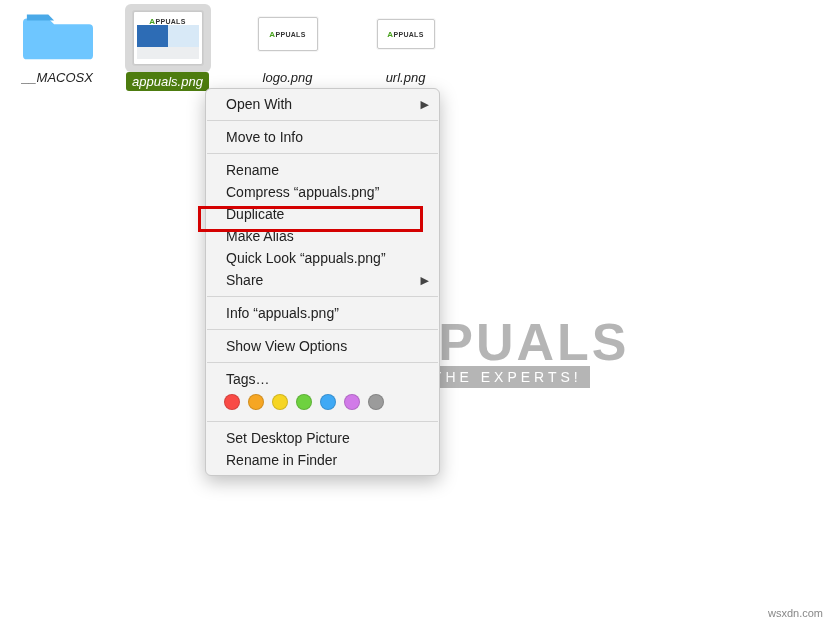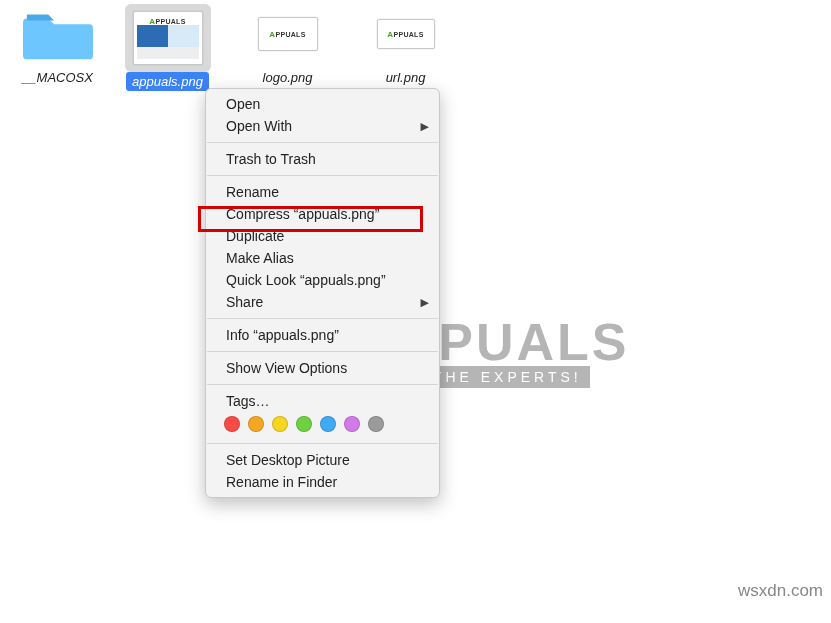"appuals.png" .file.selected .label { background: #3b82f6 -> #4d7c0f }
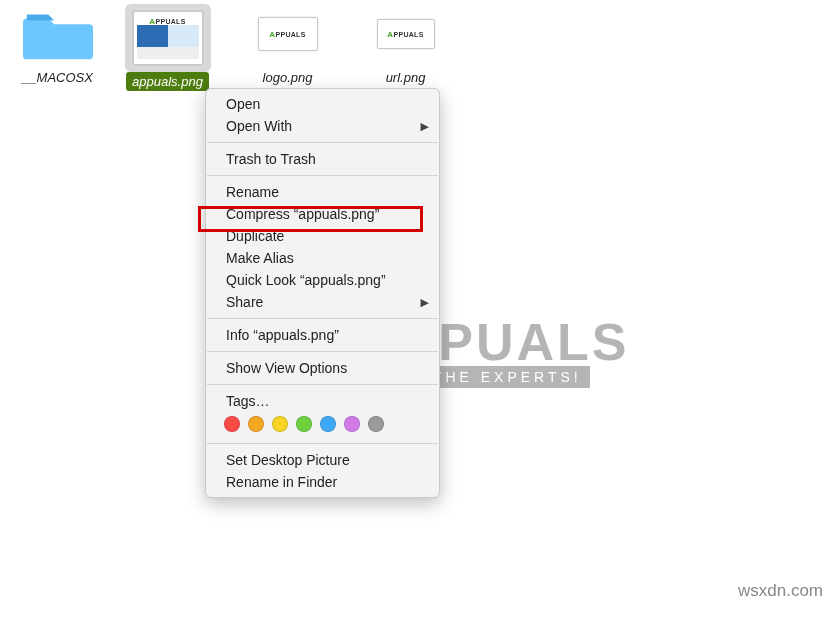"Open" div.menu-item { html: <div>Open</div> -> none }
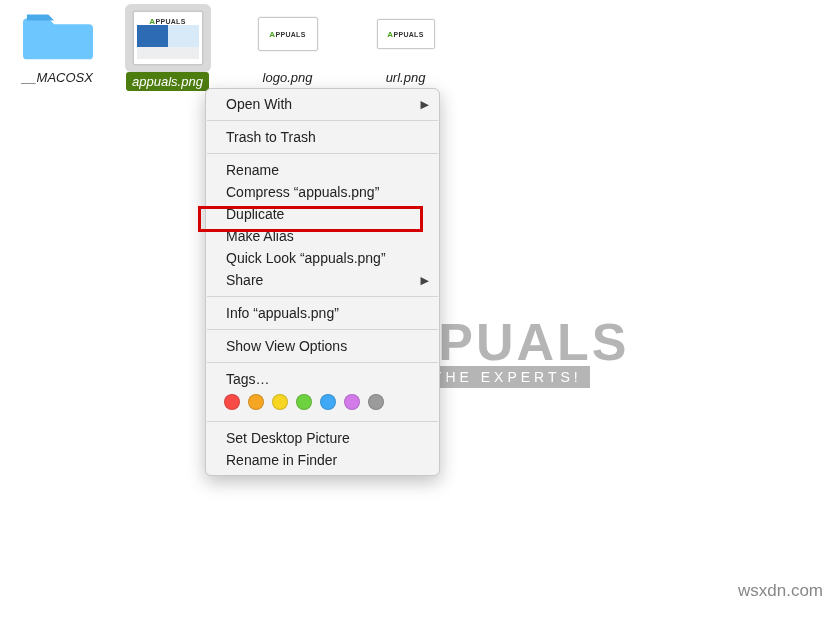"Trash to Trash" div.menu-item { text: Trash to Trash -> Move to Info }
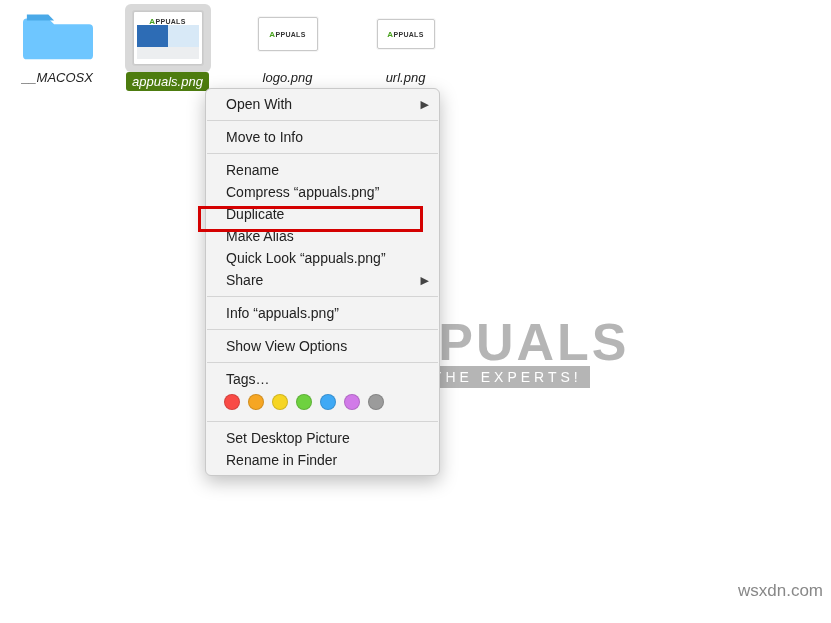"wsxdn.com" .credit { bottom: 22px -> 4px; font-size: 17px -> 11px }
